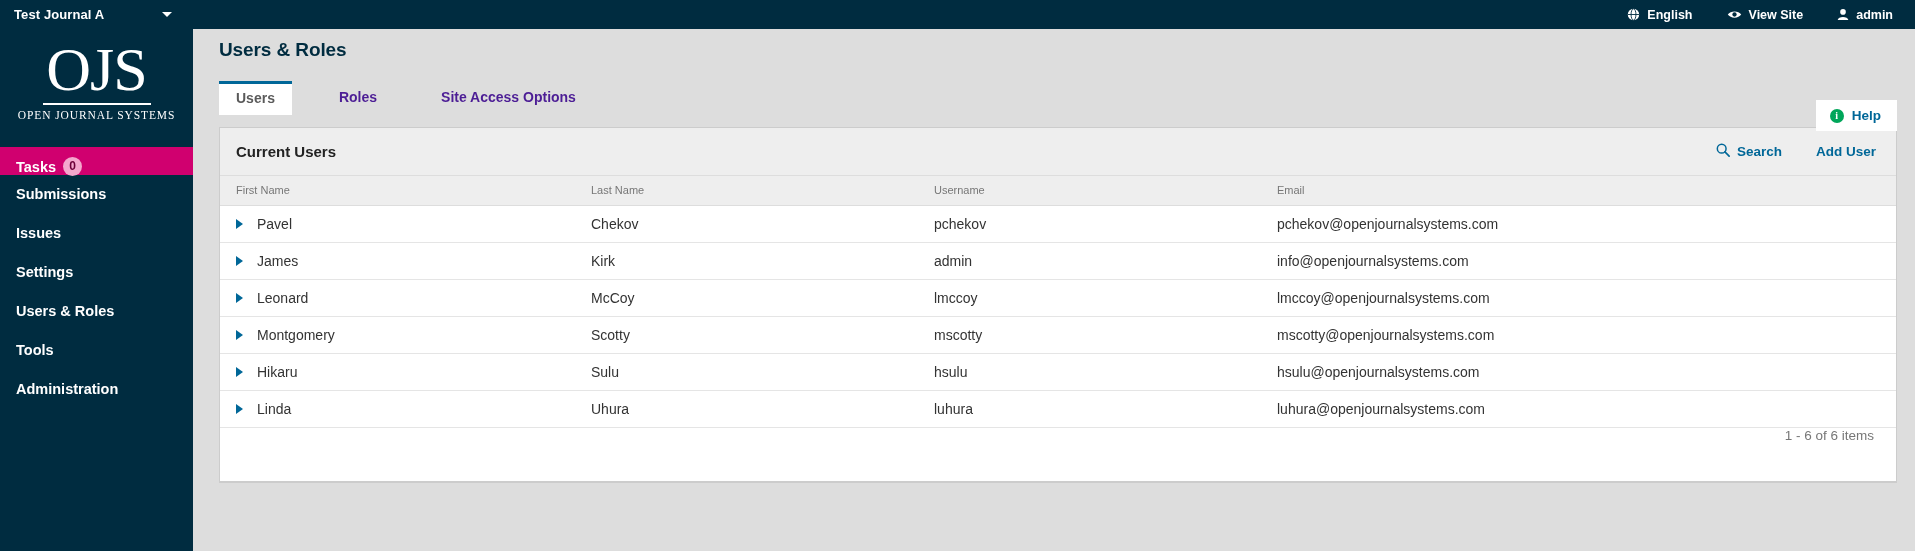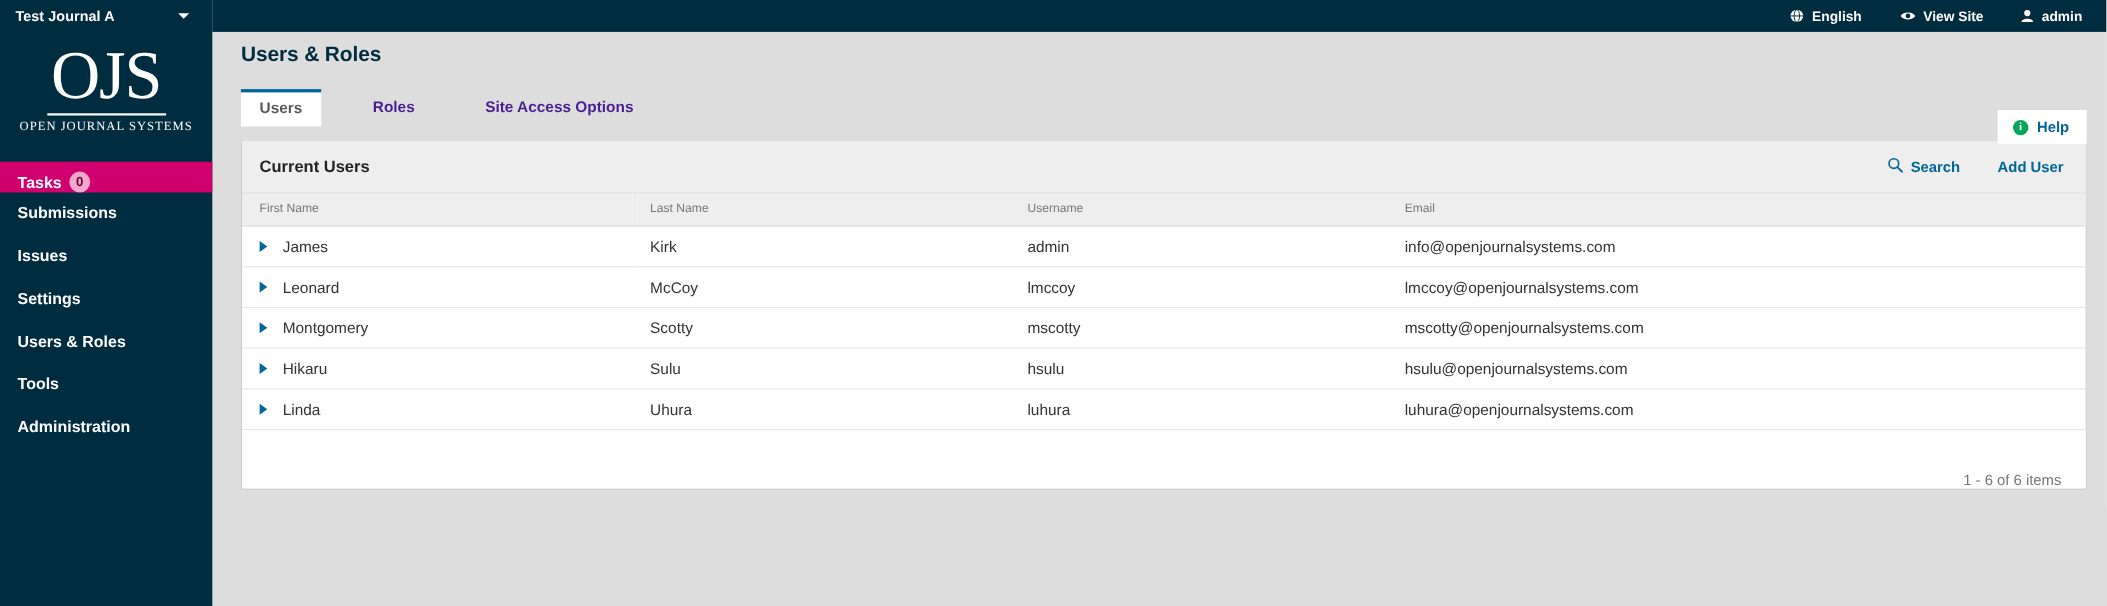"Pavel" tr { html: none -> <tr> <td> <div> <span></span> <span>Pavel</span> </div> </td> <td>Chekov</td> <td>pchekov</td> <td>pchekov@openjournalsystems.com</td> </tr> }
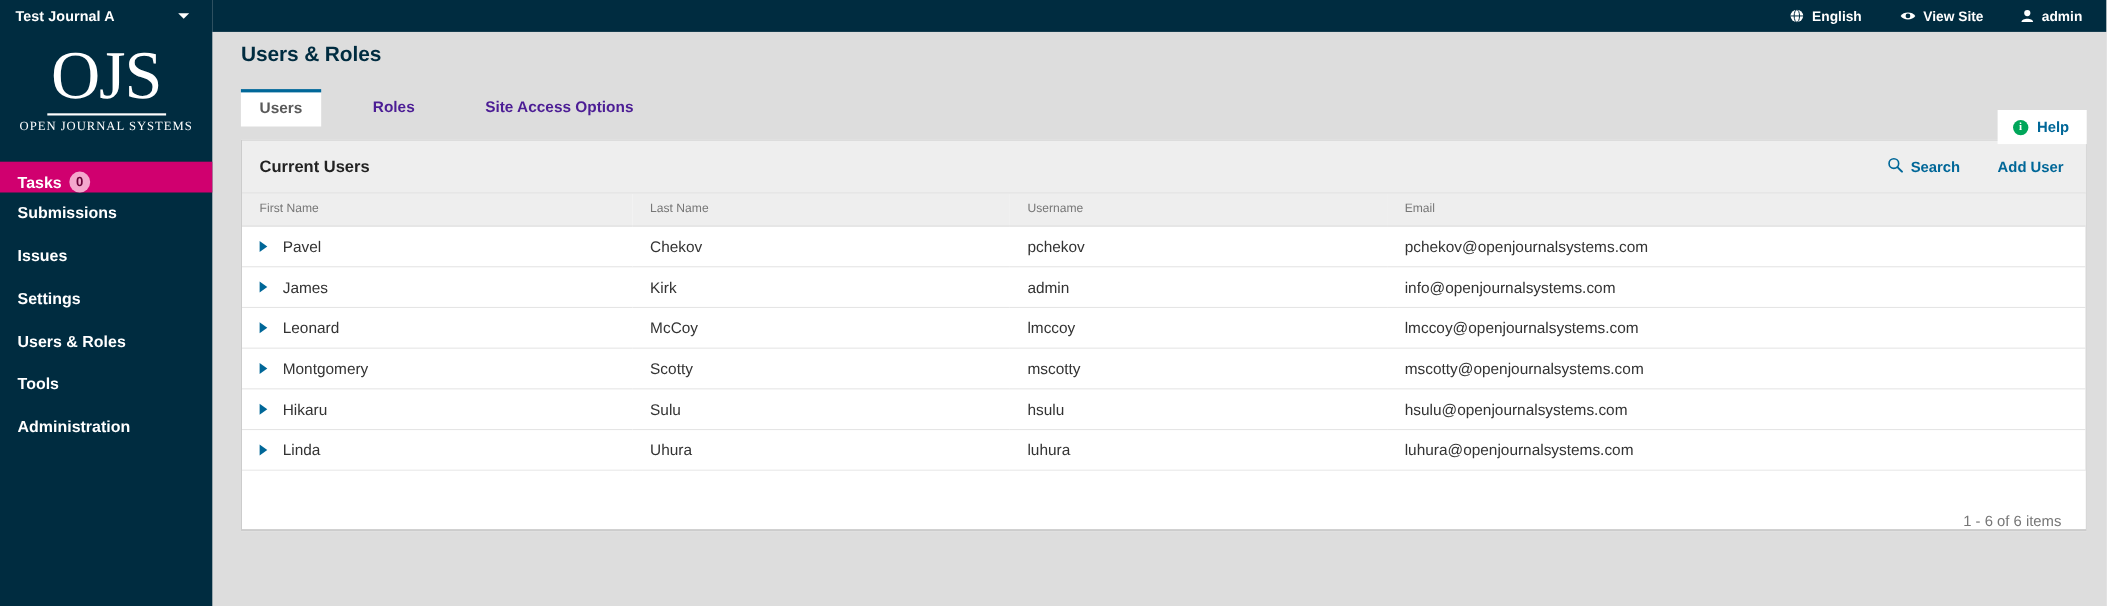"1 - 6 of 6" .panel-foot { align-items: flex-end -> flex-start }
